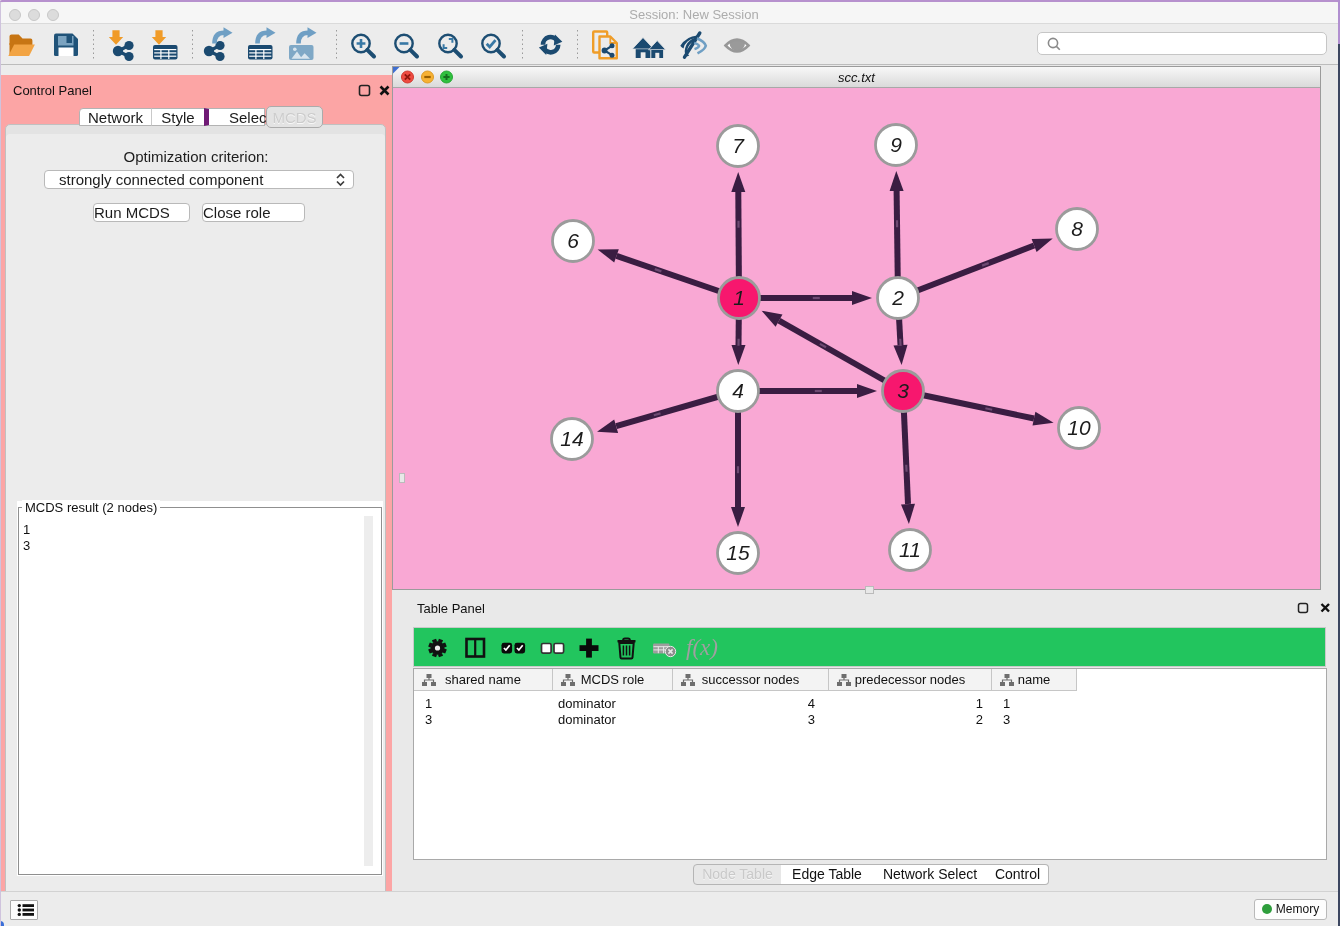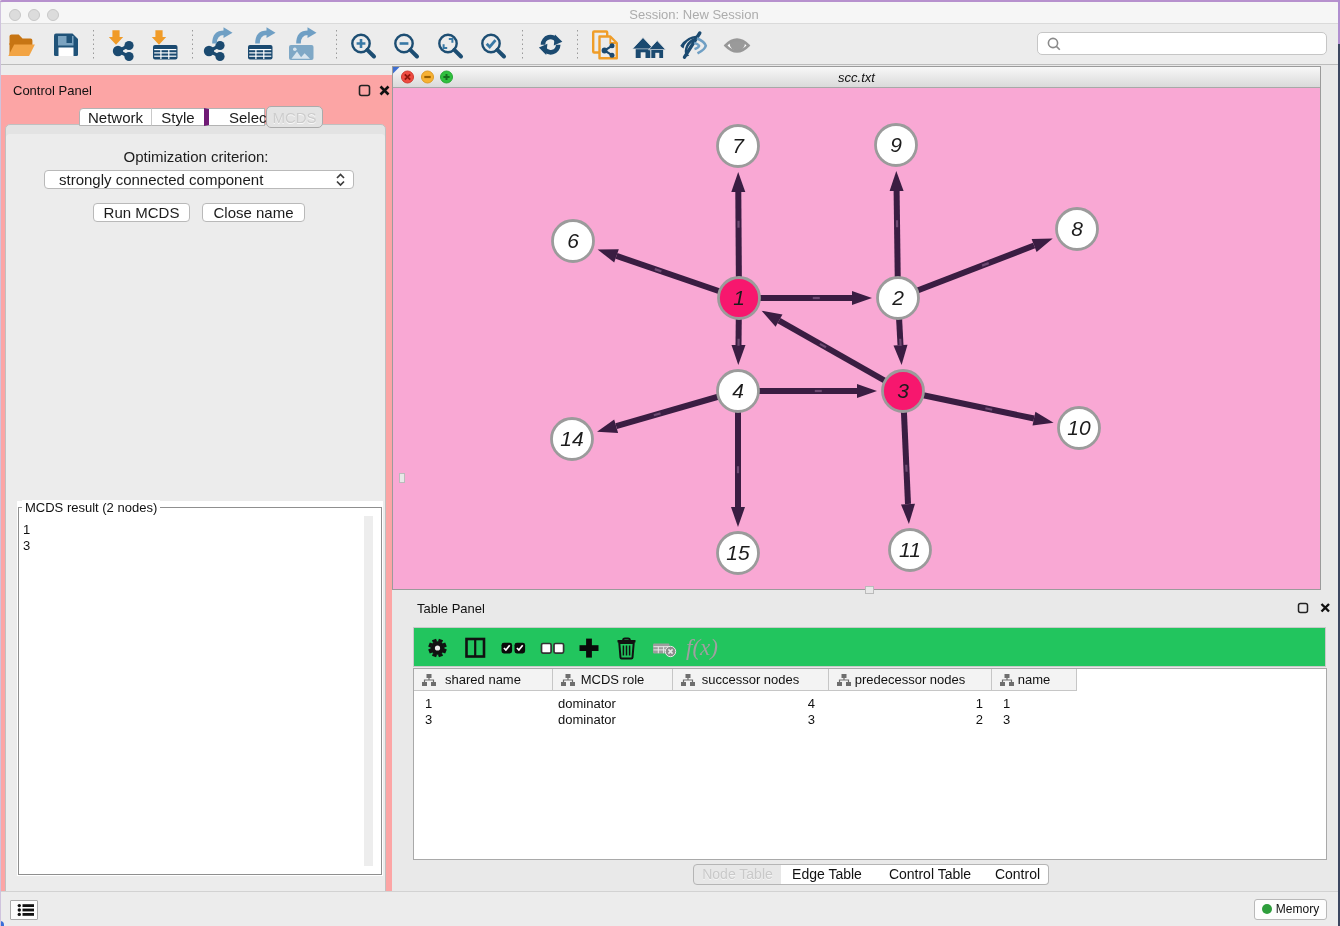"Run MCDS" .btn { text-align: center -> none }
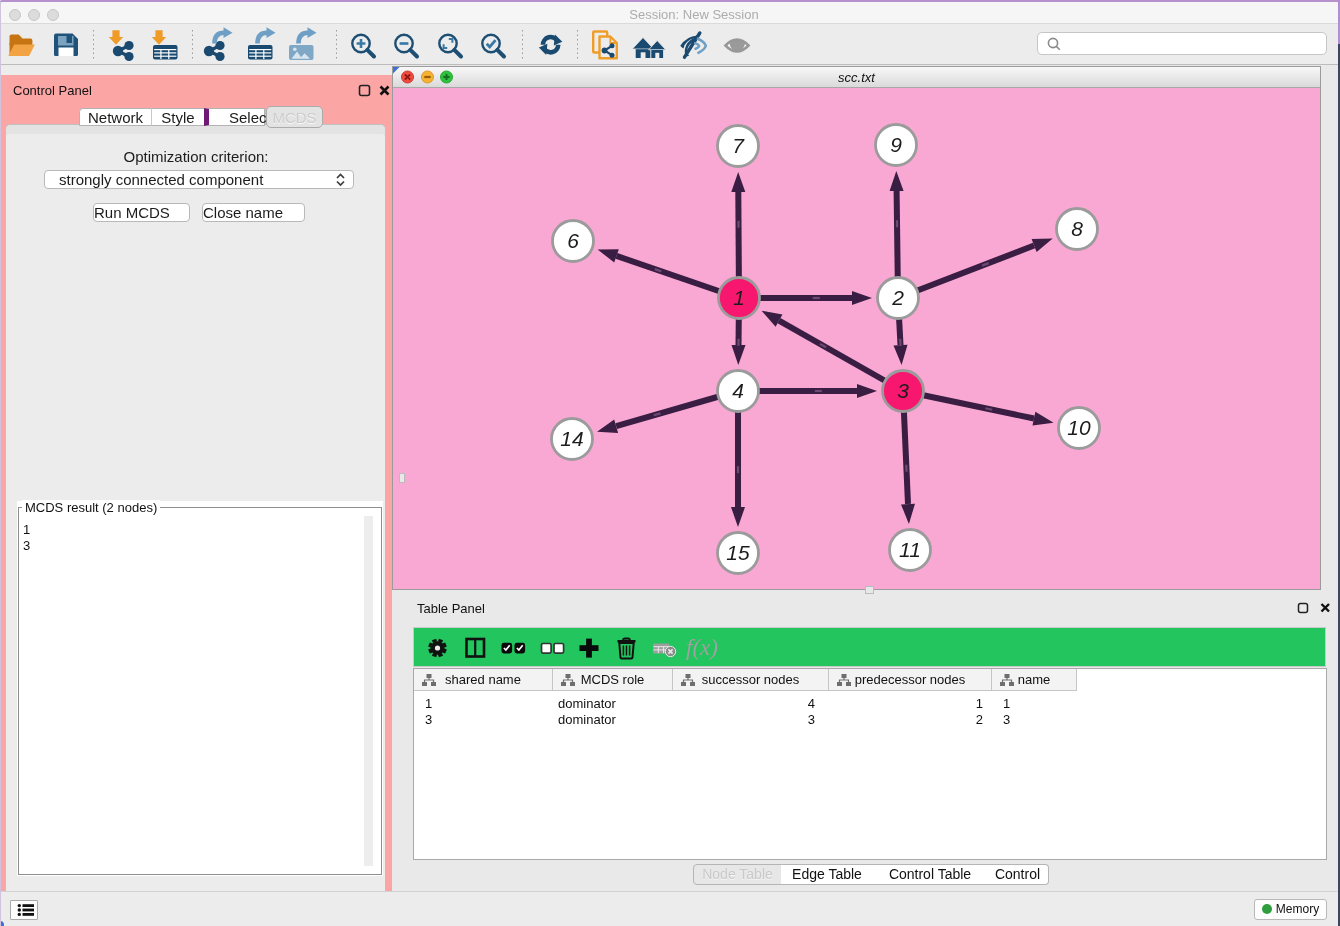"Close name" div.btn { text: name -> role }
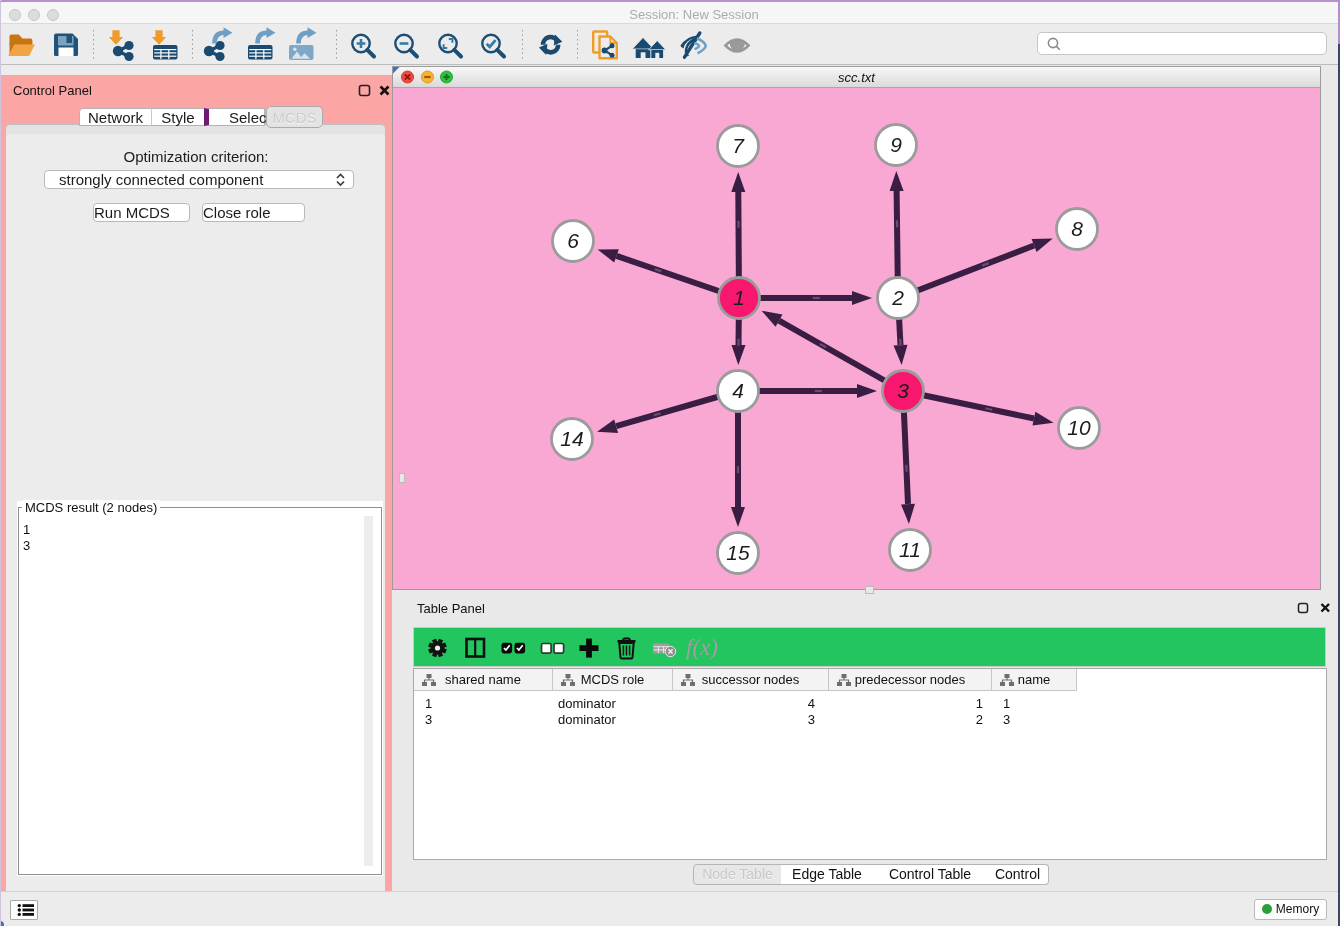"Control Table" div.btab { text: Control Table -> Network Select }
